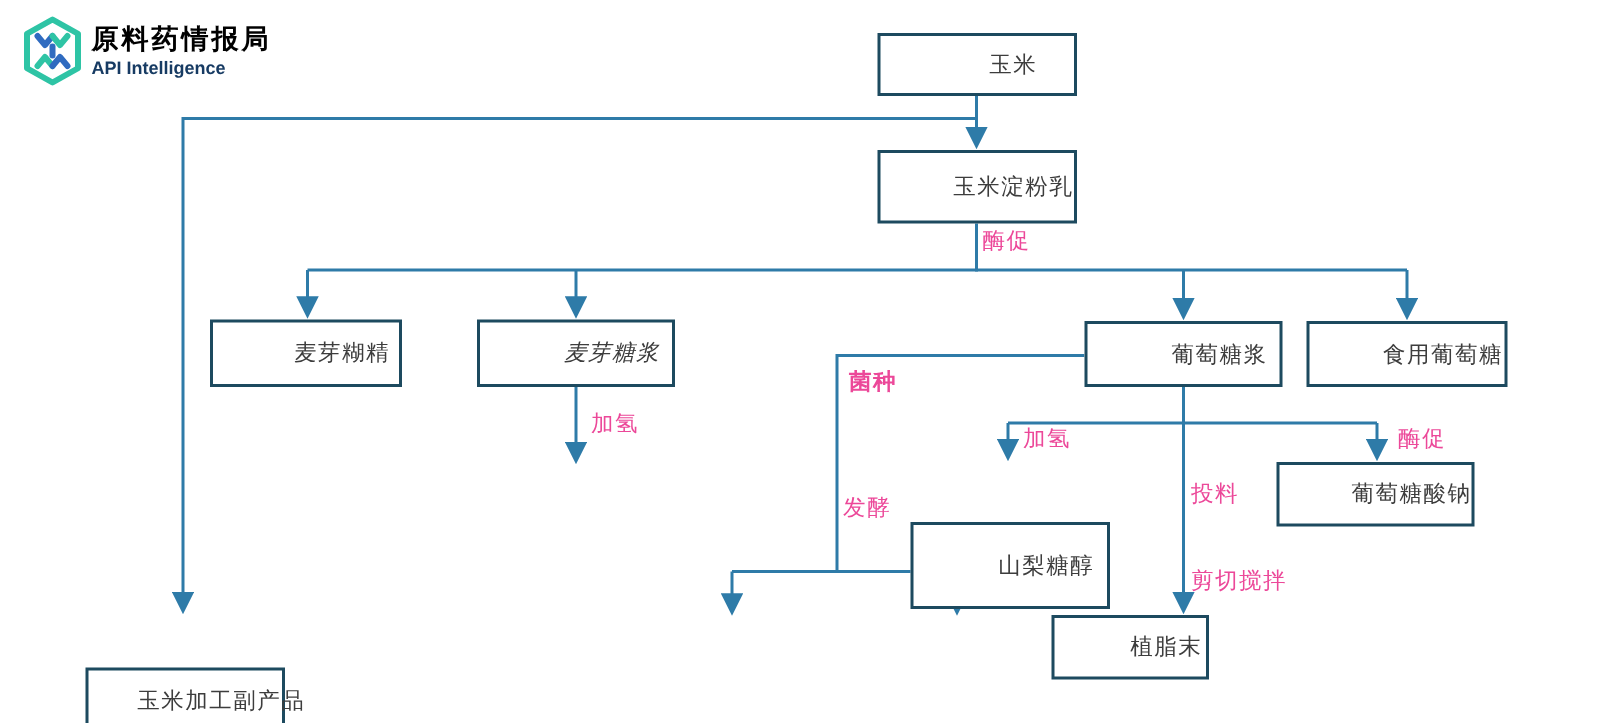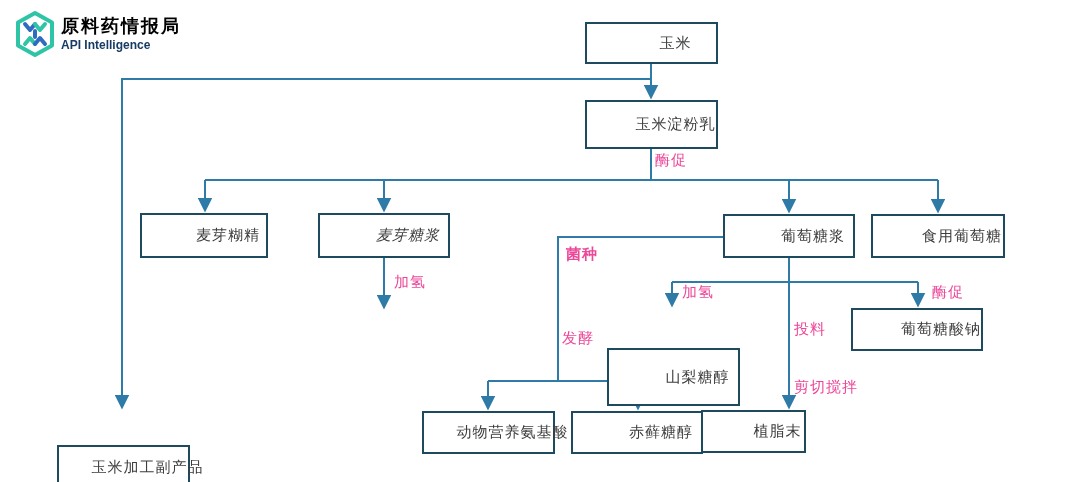"动物营养氨基酸" div.node { html: <div>动物营养氨基酸</div> -> none }
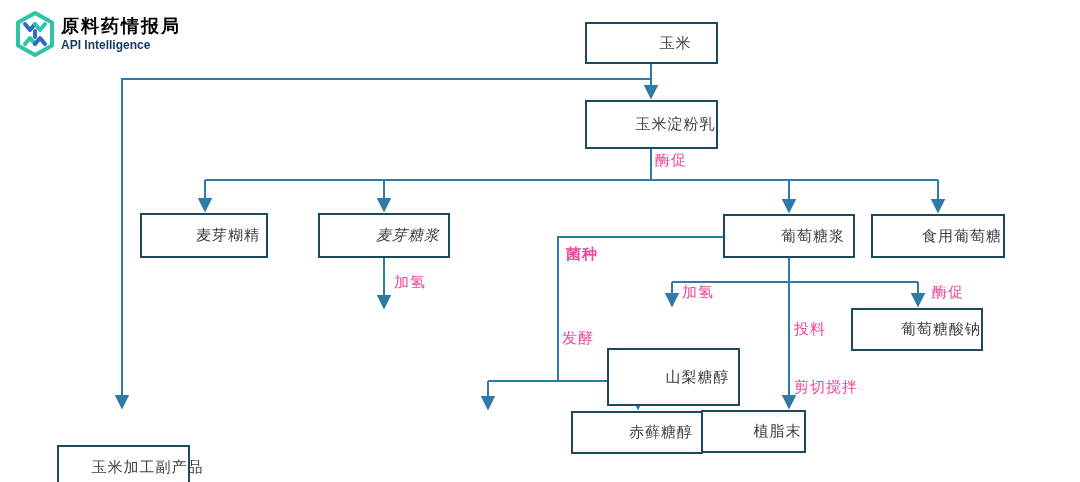"赤藓糖醇" div.node { html: <div>赤藓糖醇</div> -> none }
